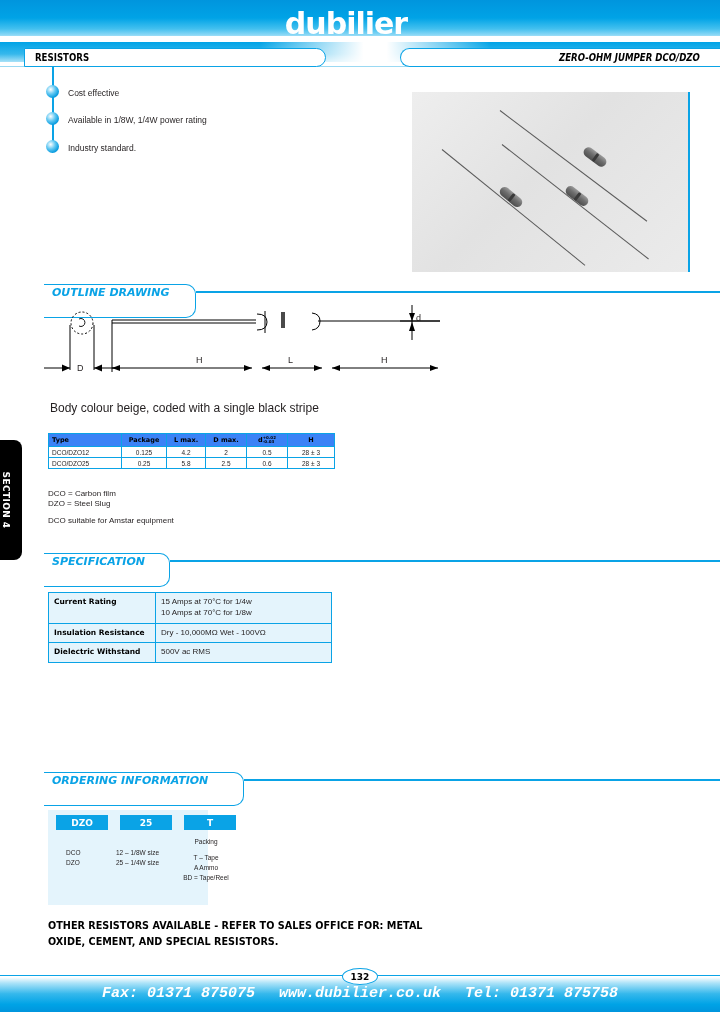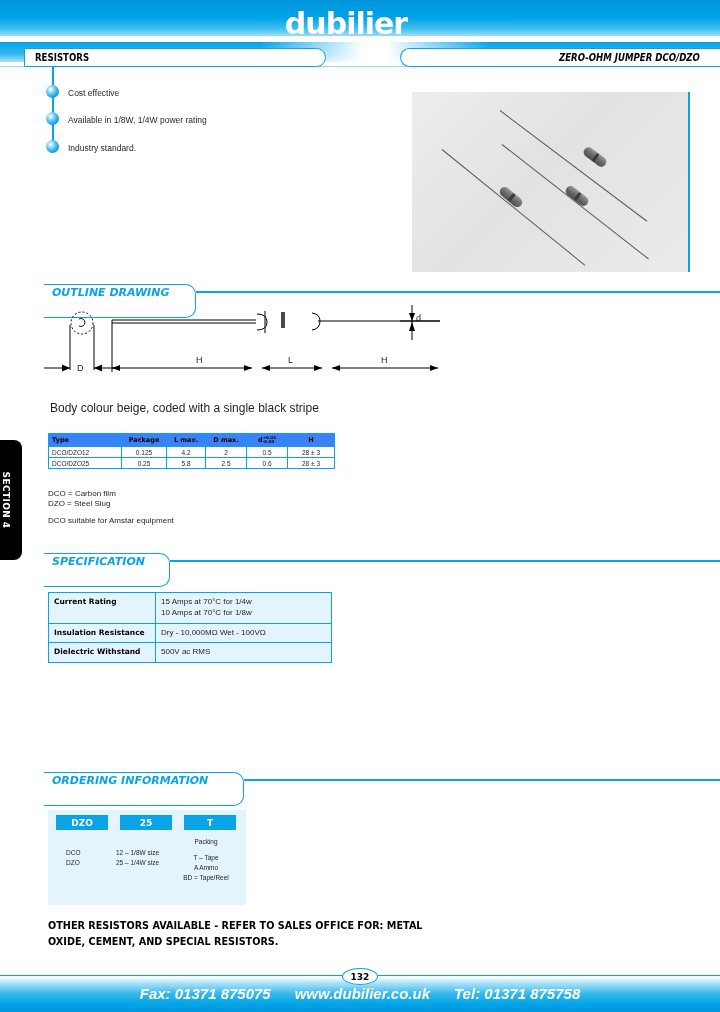"DZO" .order-box { width: 198px -> 160px }
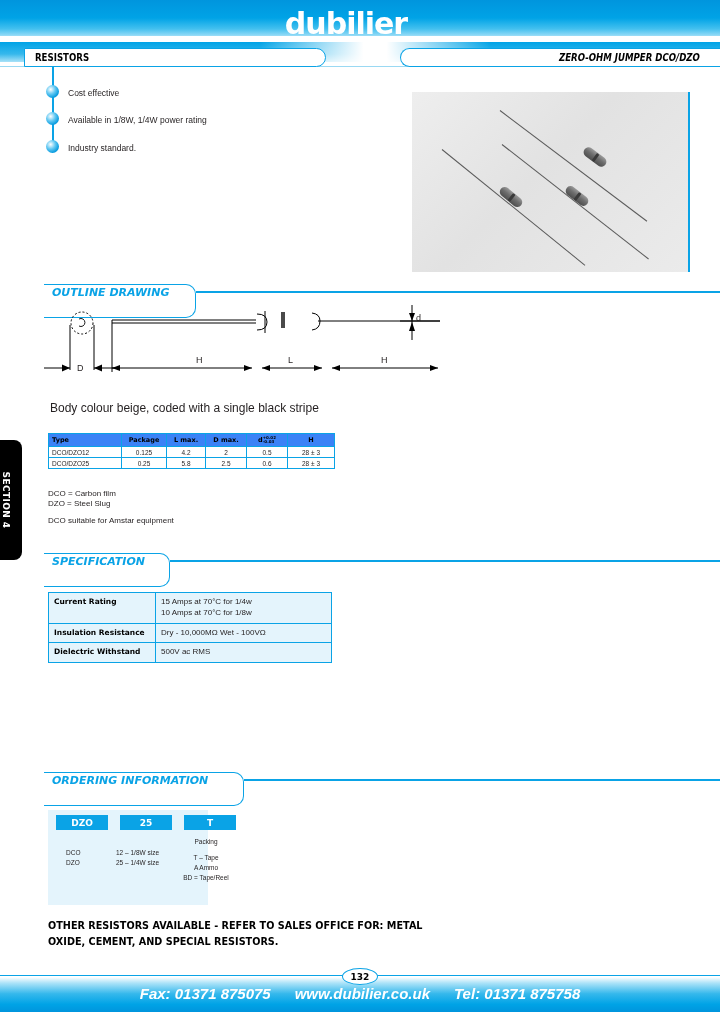"Fax: 01371 875075 www.dubilier.co.uk" .foot-text { font-family: Liberation Sans, sans-serif -> Liberation Mono, monospace }
